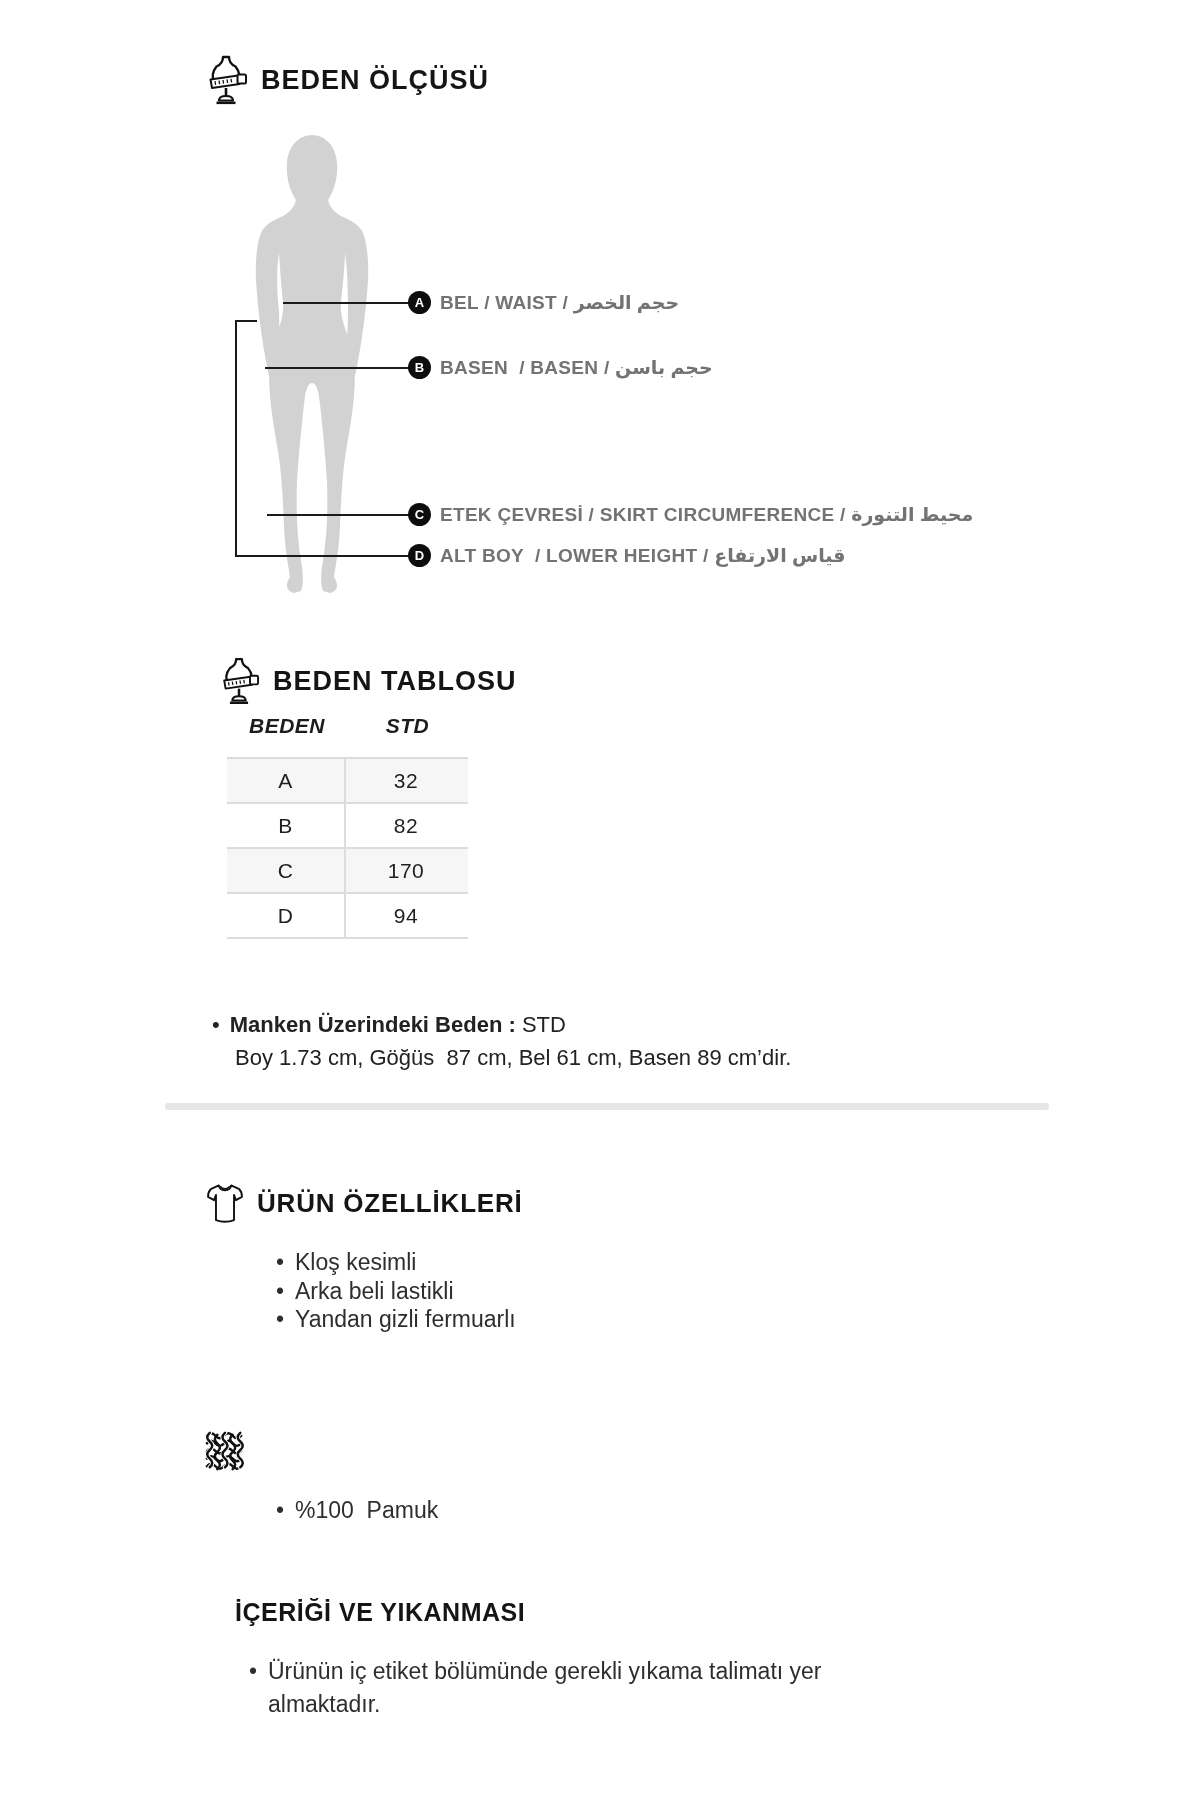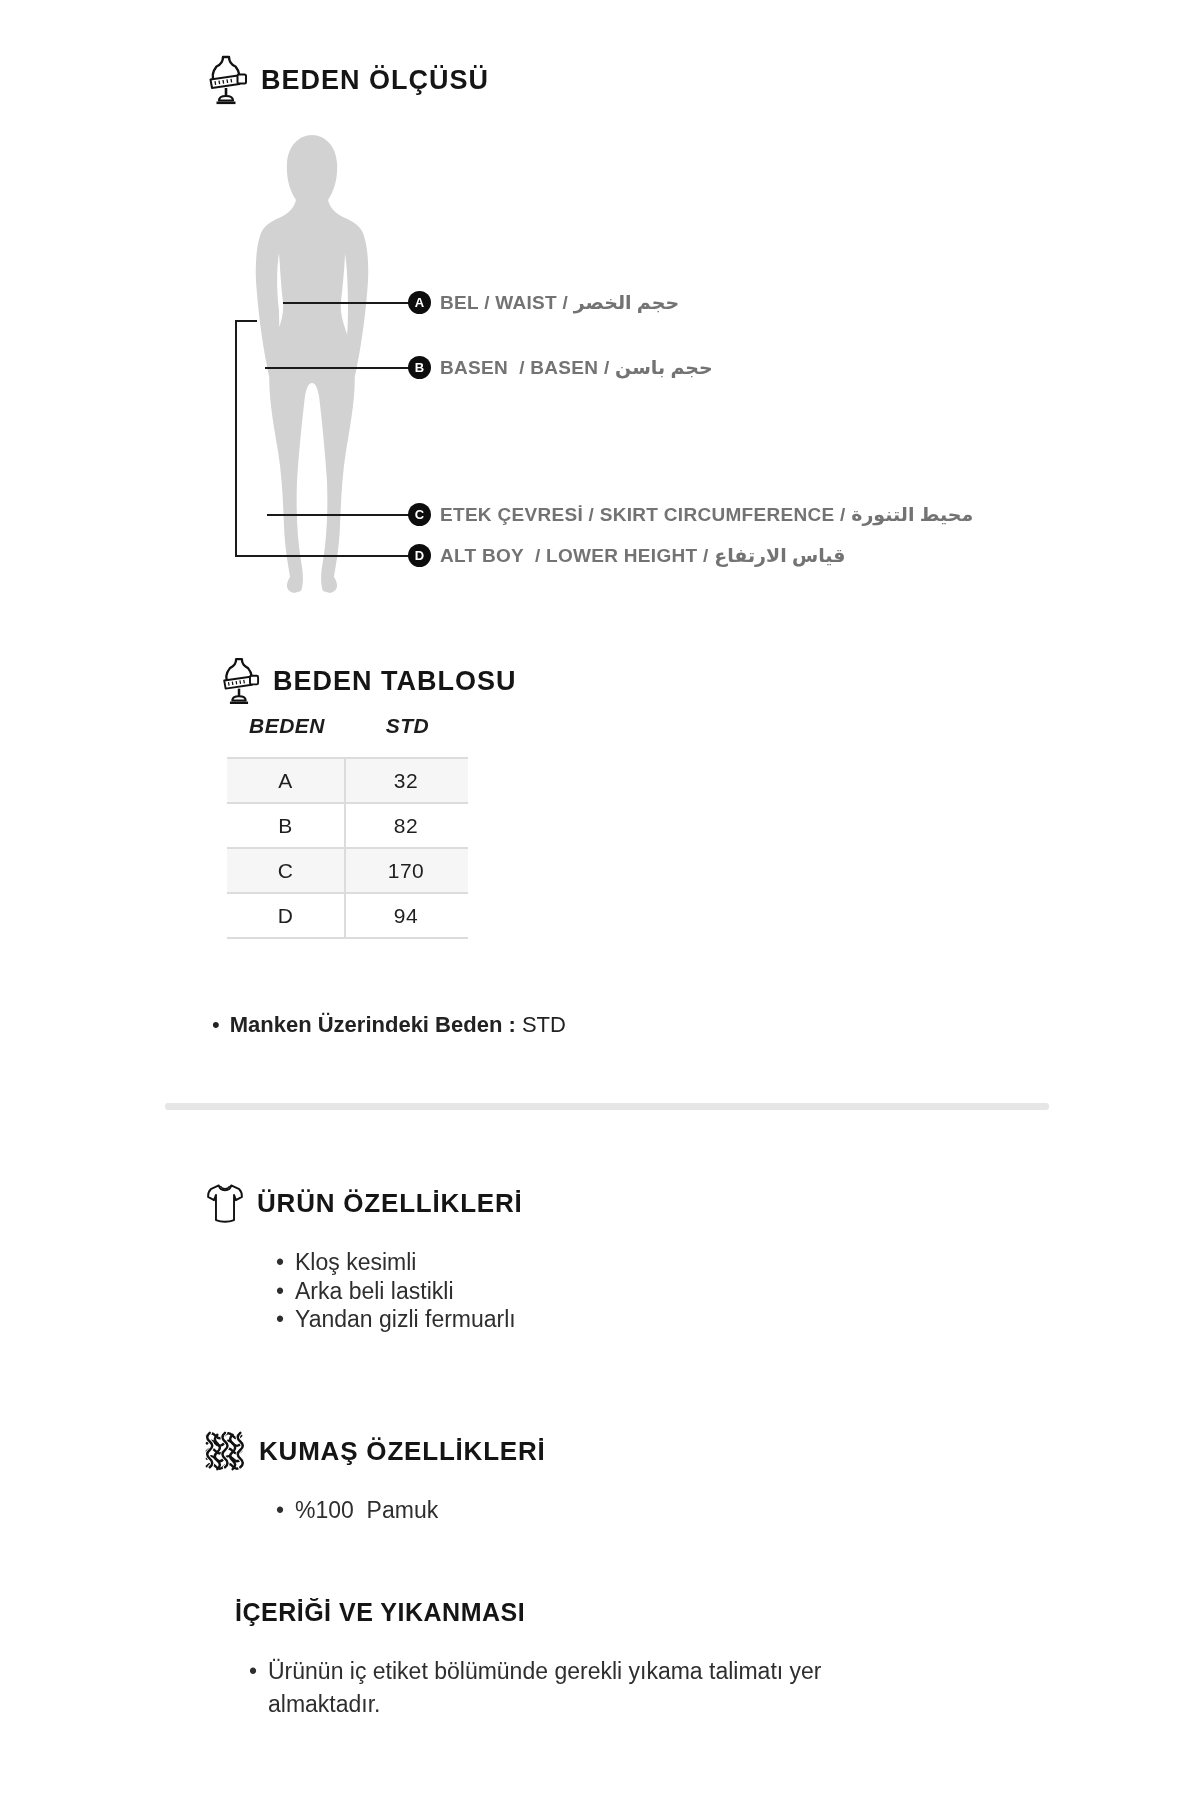"Boy 1.73 cm, Göğüs 87" div.model-line2 { html: none -> <div>Boy 1.73 cm, Göğüs 87 cm, Bel 61 cm, Basen 89 cm’dir.</div> }
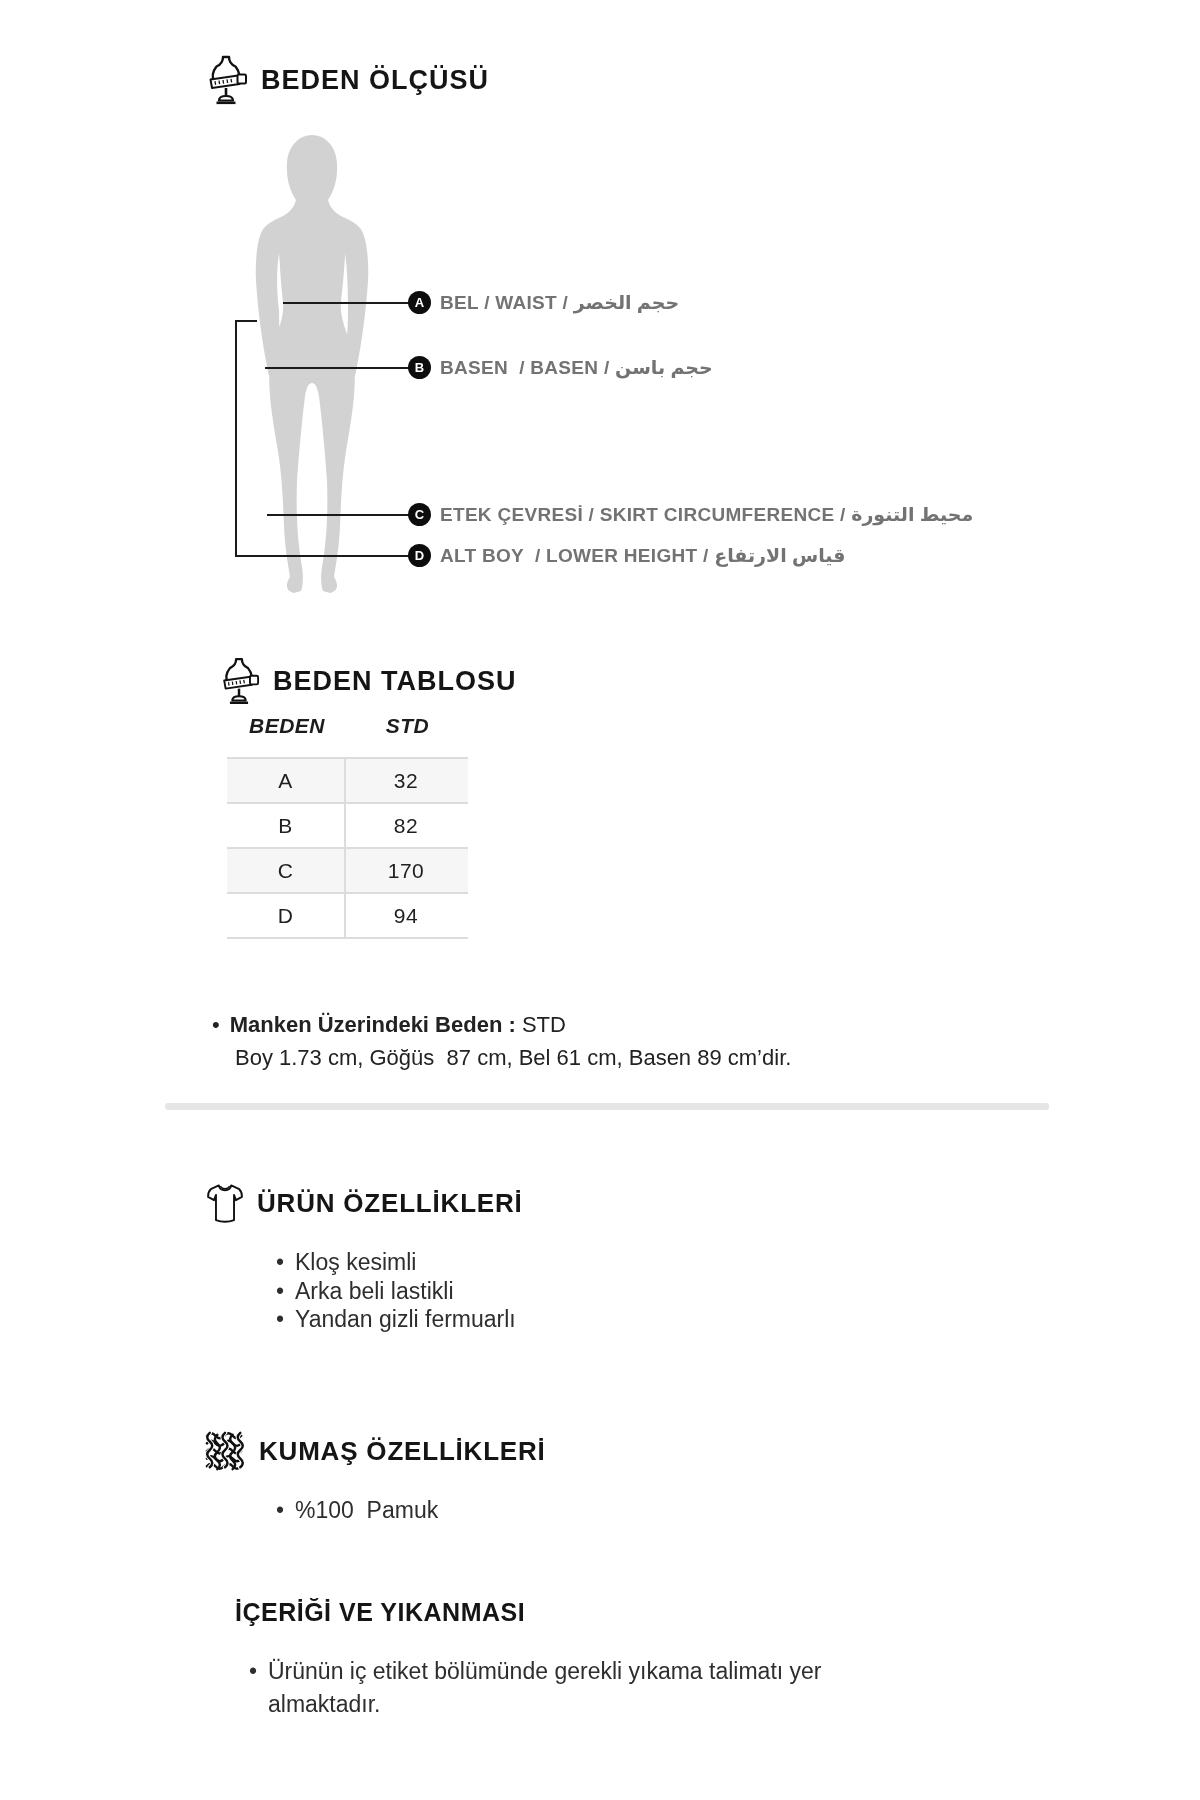"KUMAŞ ÖZELLİKLERİ" span.txt { html: <span>KUMAŞ ÖZELLİKLERİ</span> -> none }
